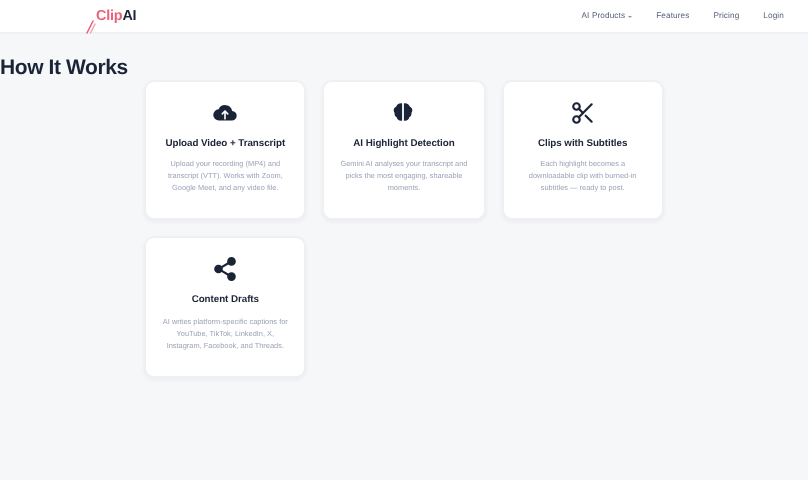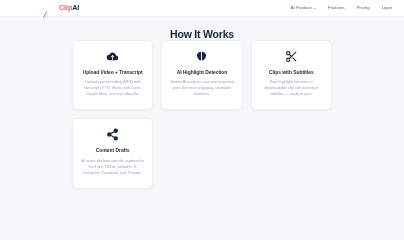"ClipAI" .brand { gap: 11px -> 0 }
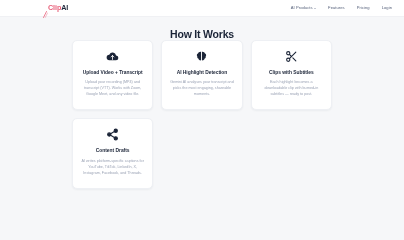"How It Works" .page-title { text-align: center -> left }
